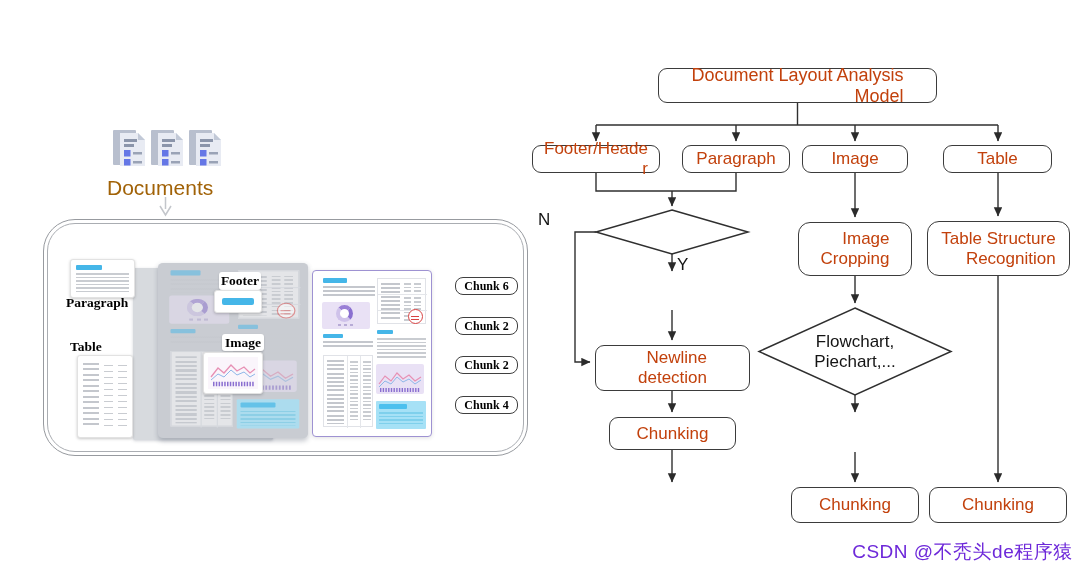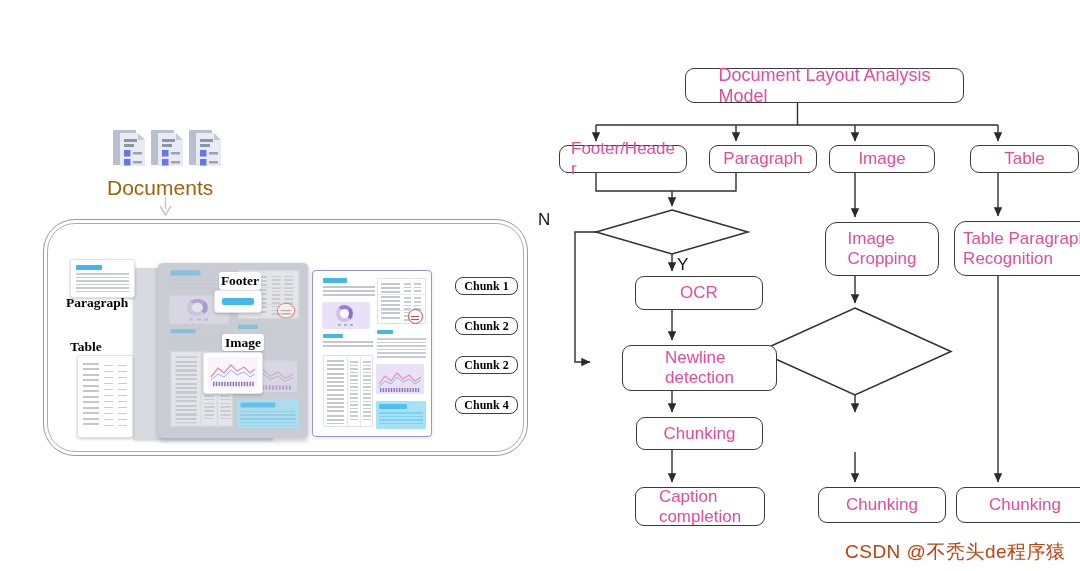"Document Layout Analysis" .node { color: #ec4899 -> #c2410c; margin-left: 27px -> none; text-align: left -> right }
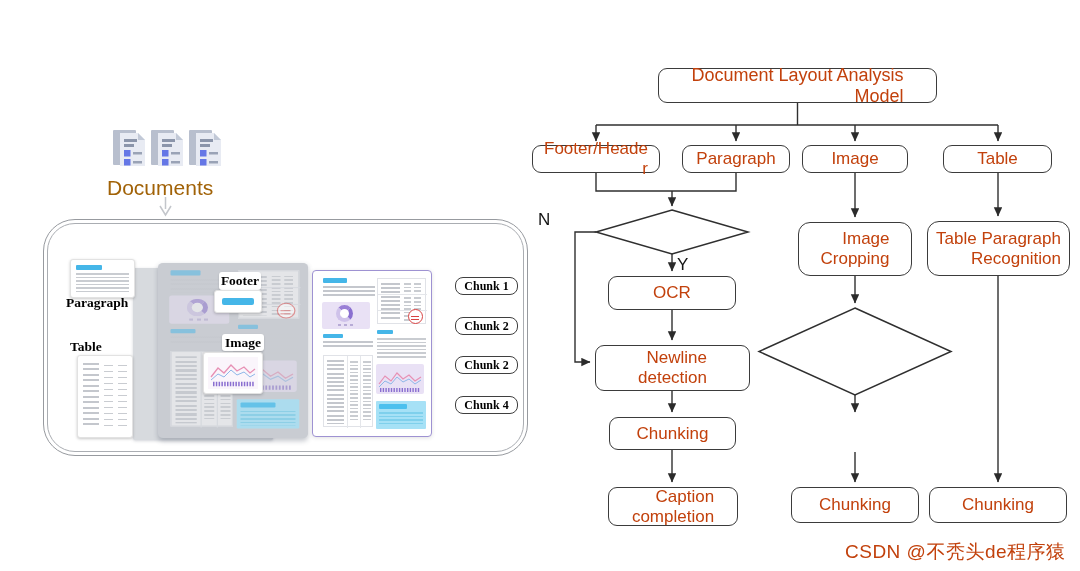"Table Paragraph" div.node { text: Paragraph -> Structure }
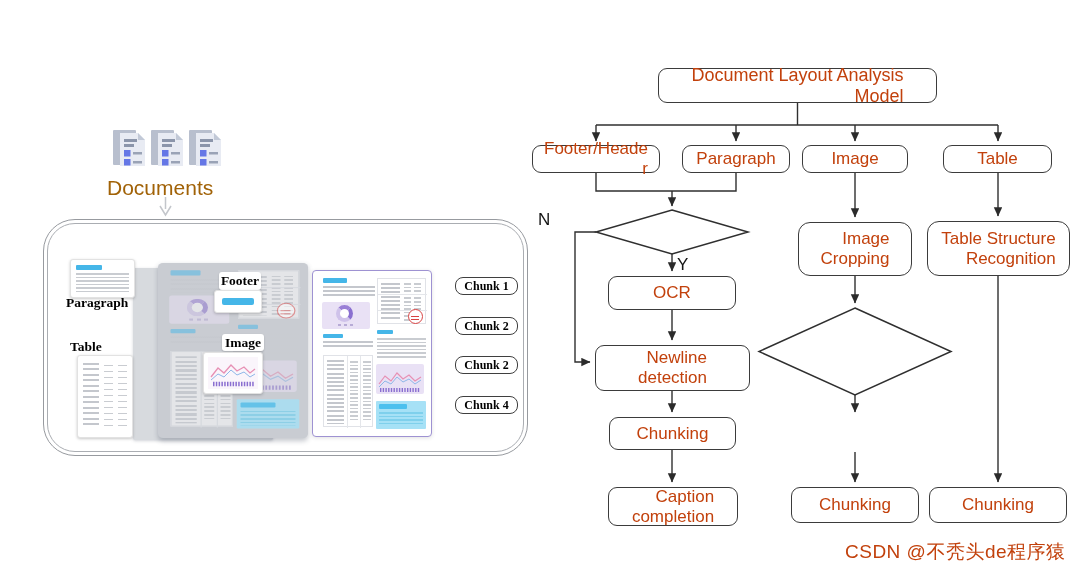"Chunk 1" div.chunk { text: 1 -> 6 }
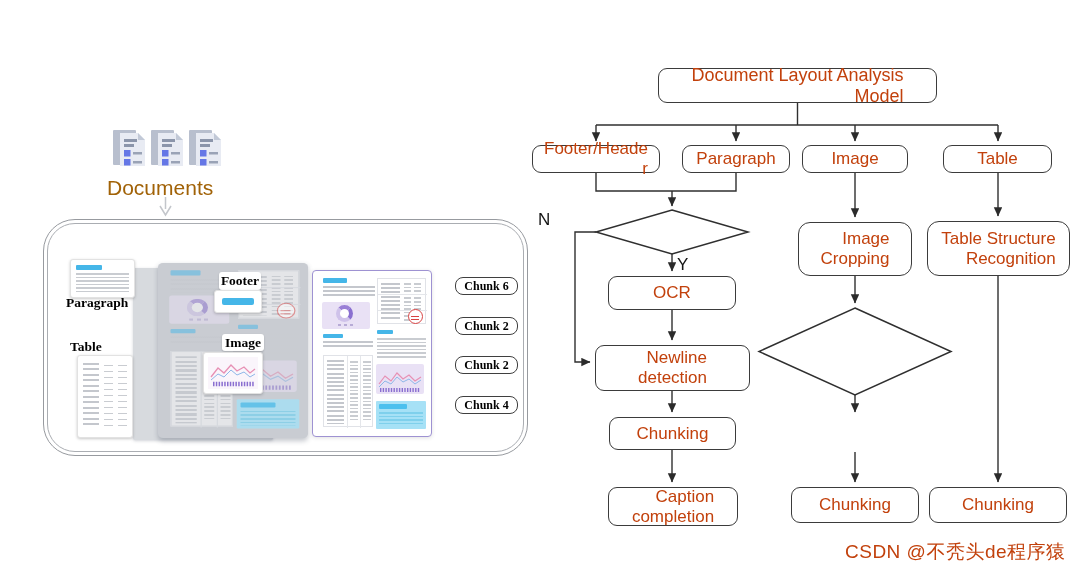"OCR" div.node { html: <div>OCR</div> -> none }
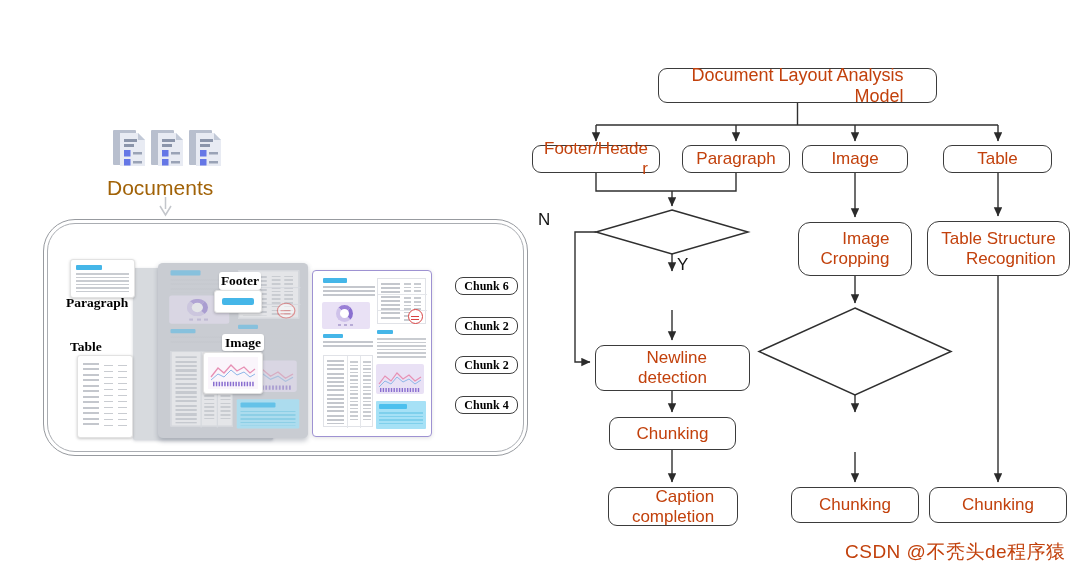"Flowchart," div.dlabel { html: none -> <div>Flowchart, Piechart,...</div> }
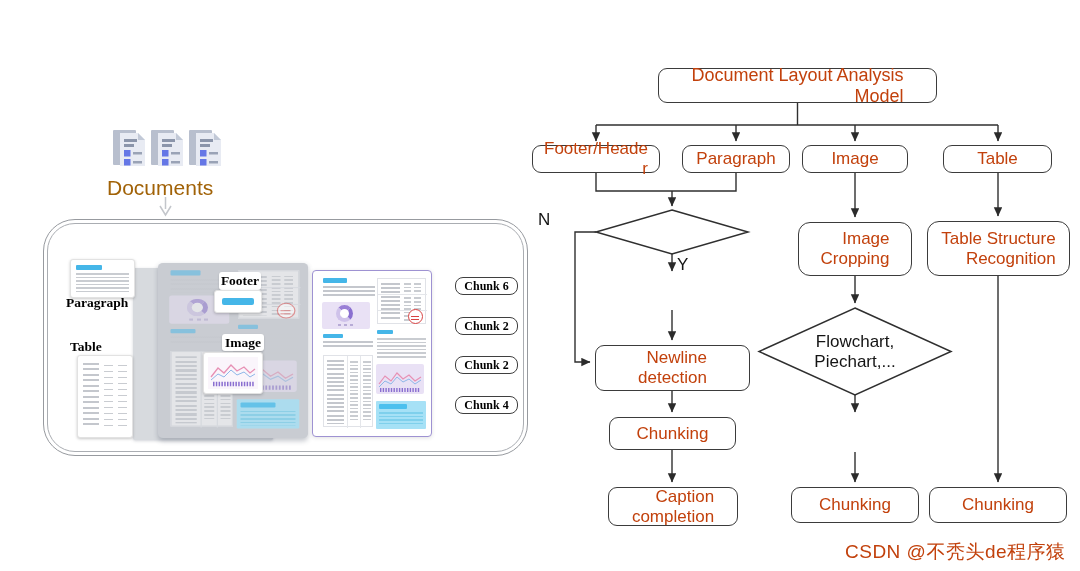"Caption" div.node { html: <div>Caption completion</div> -> none }
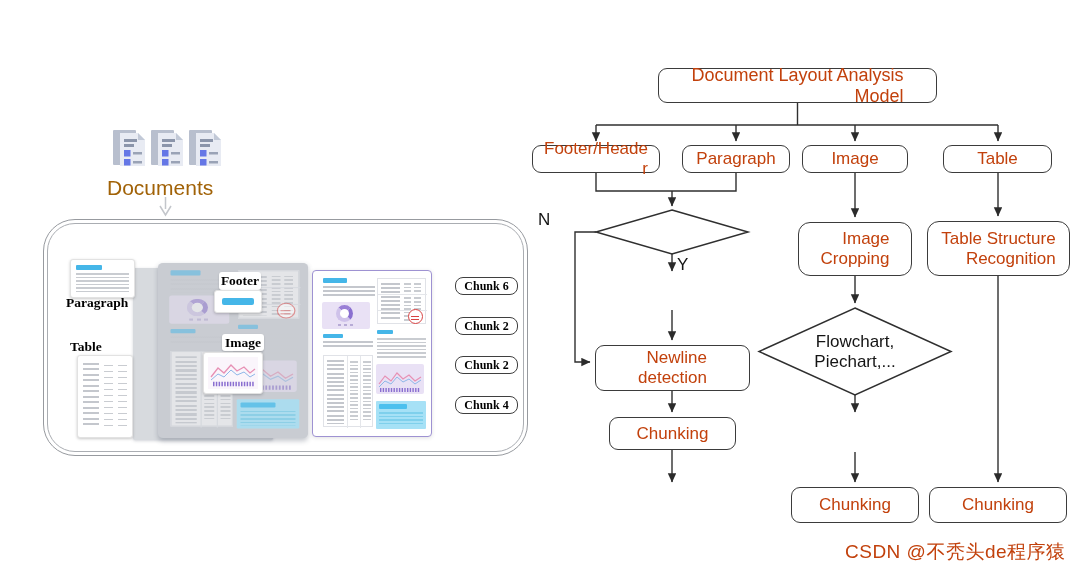"CSDN @不秃头de程序猿" .watermark { color: #c2410c -> #6d28d9; text-align: left -> center }
